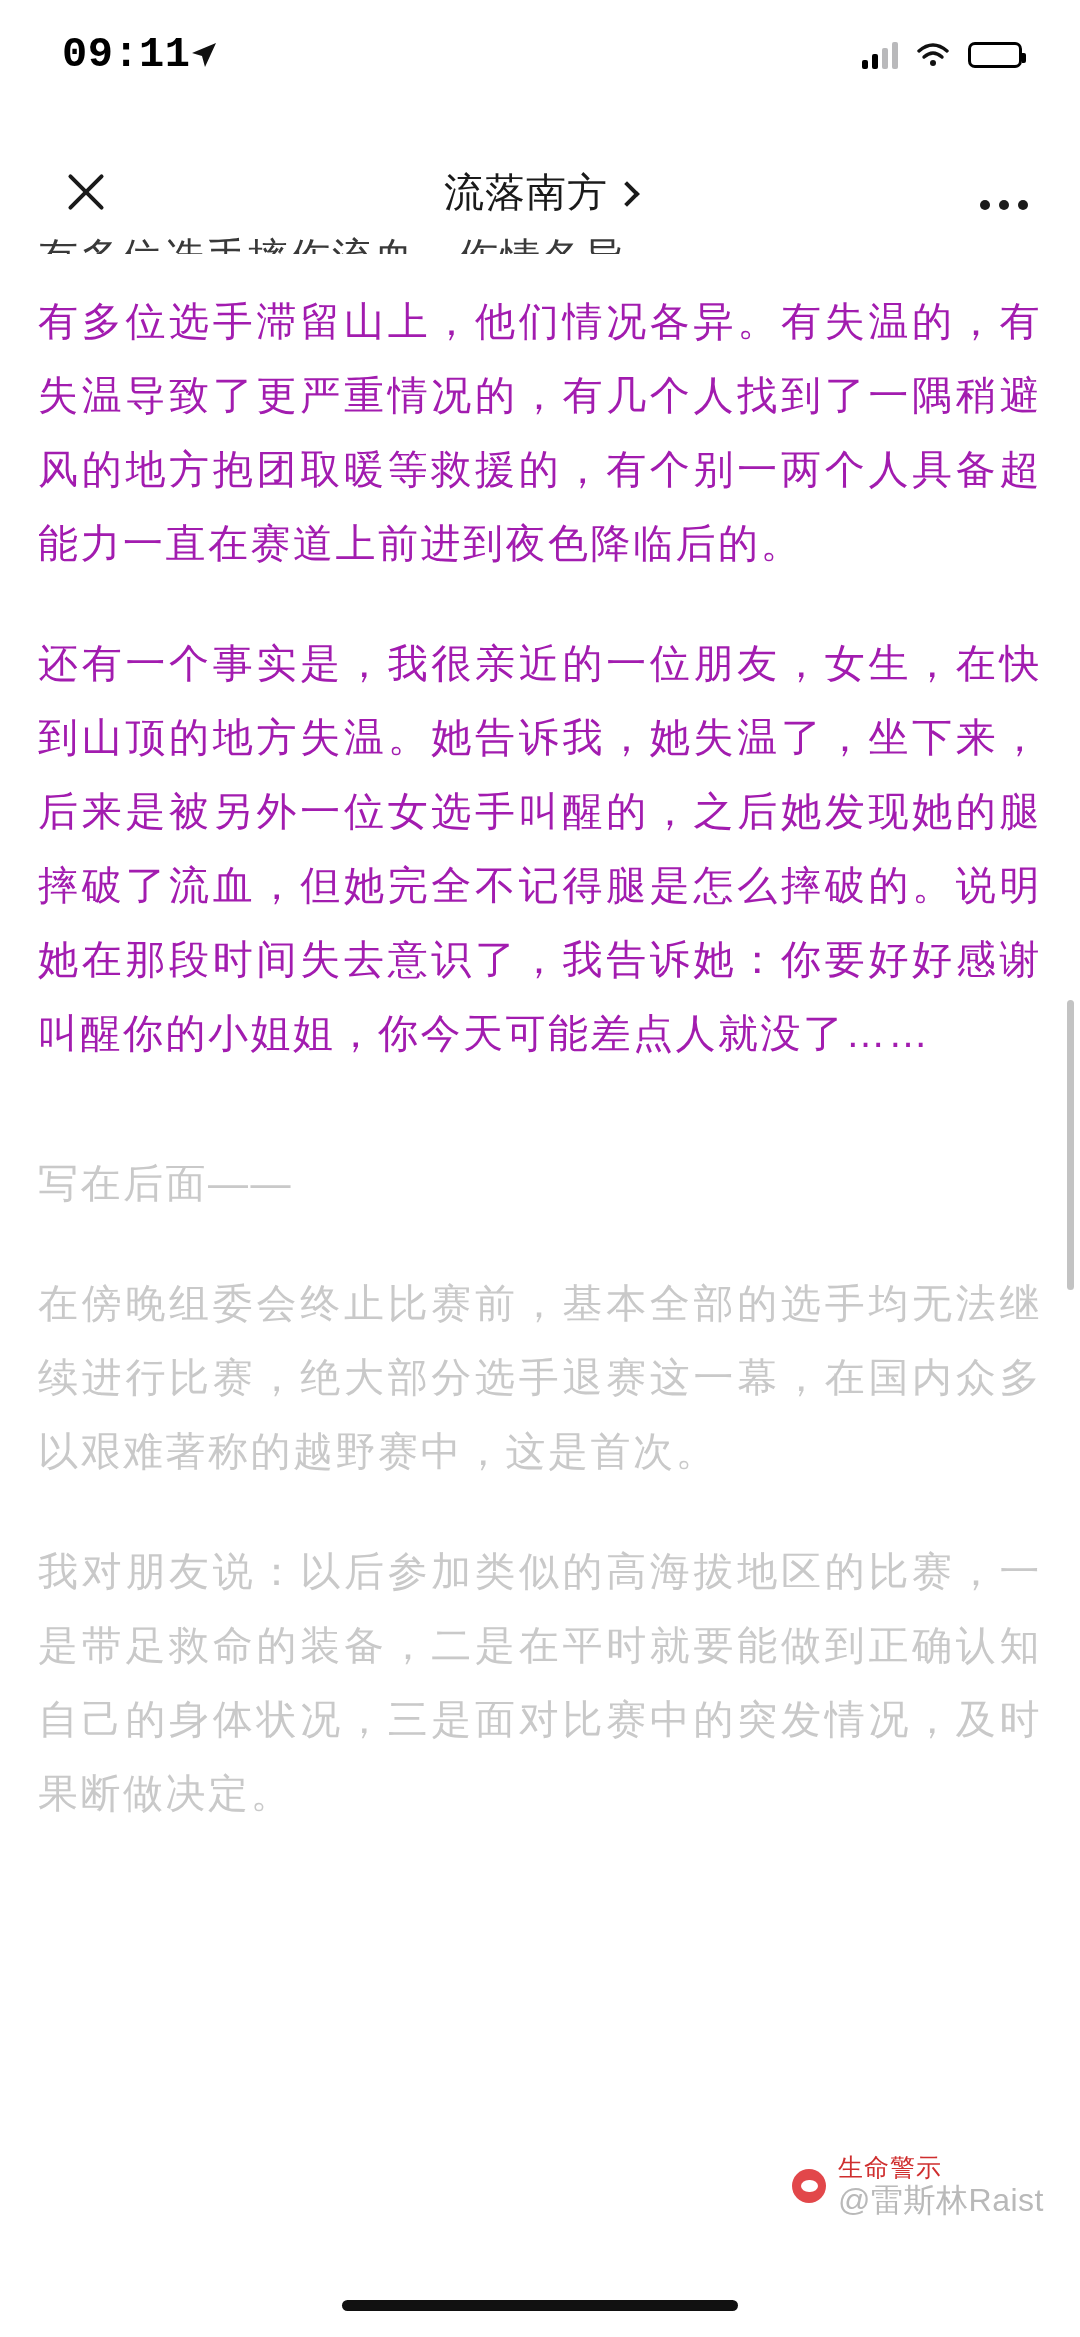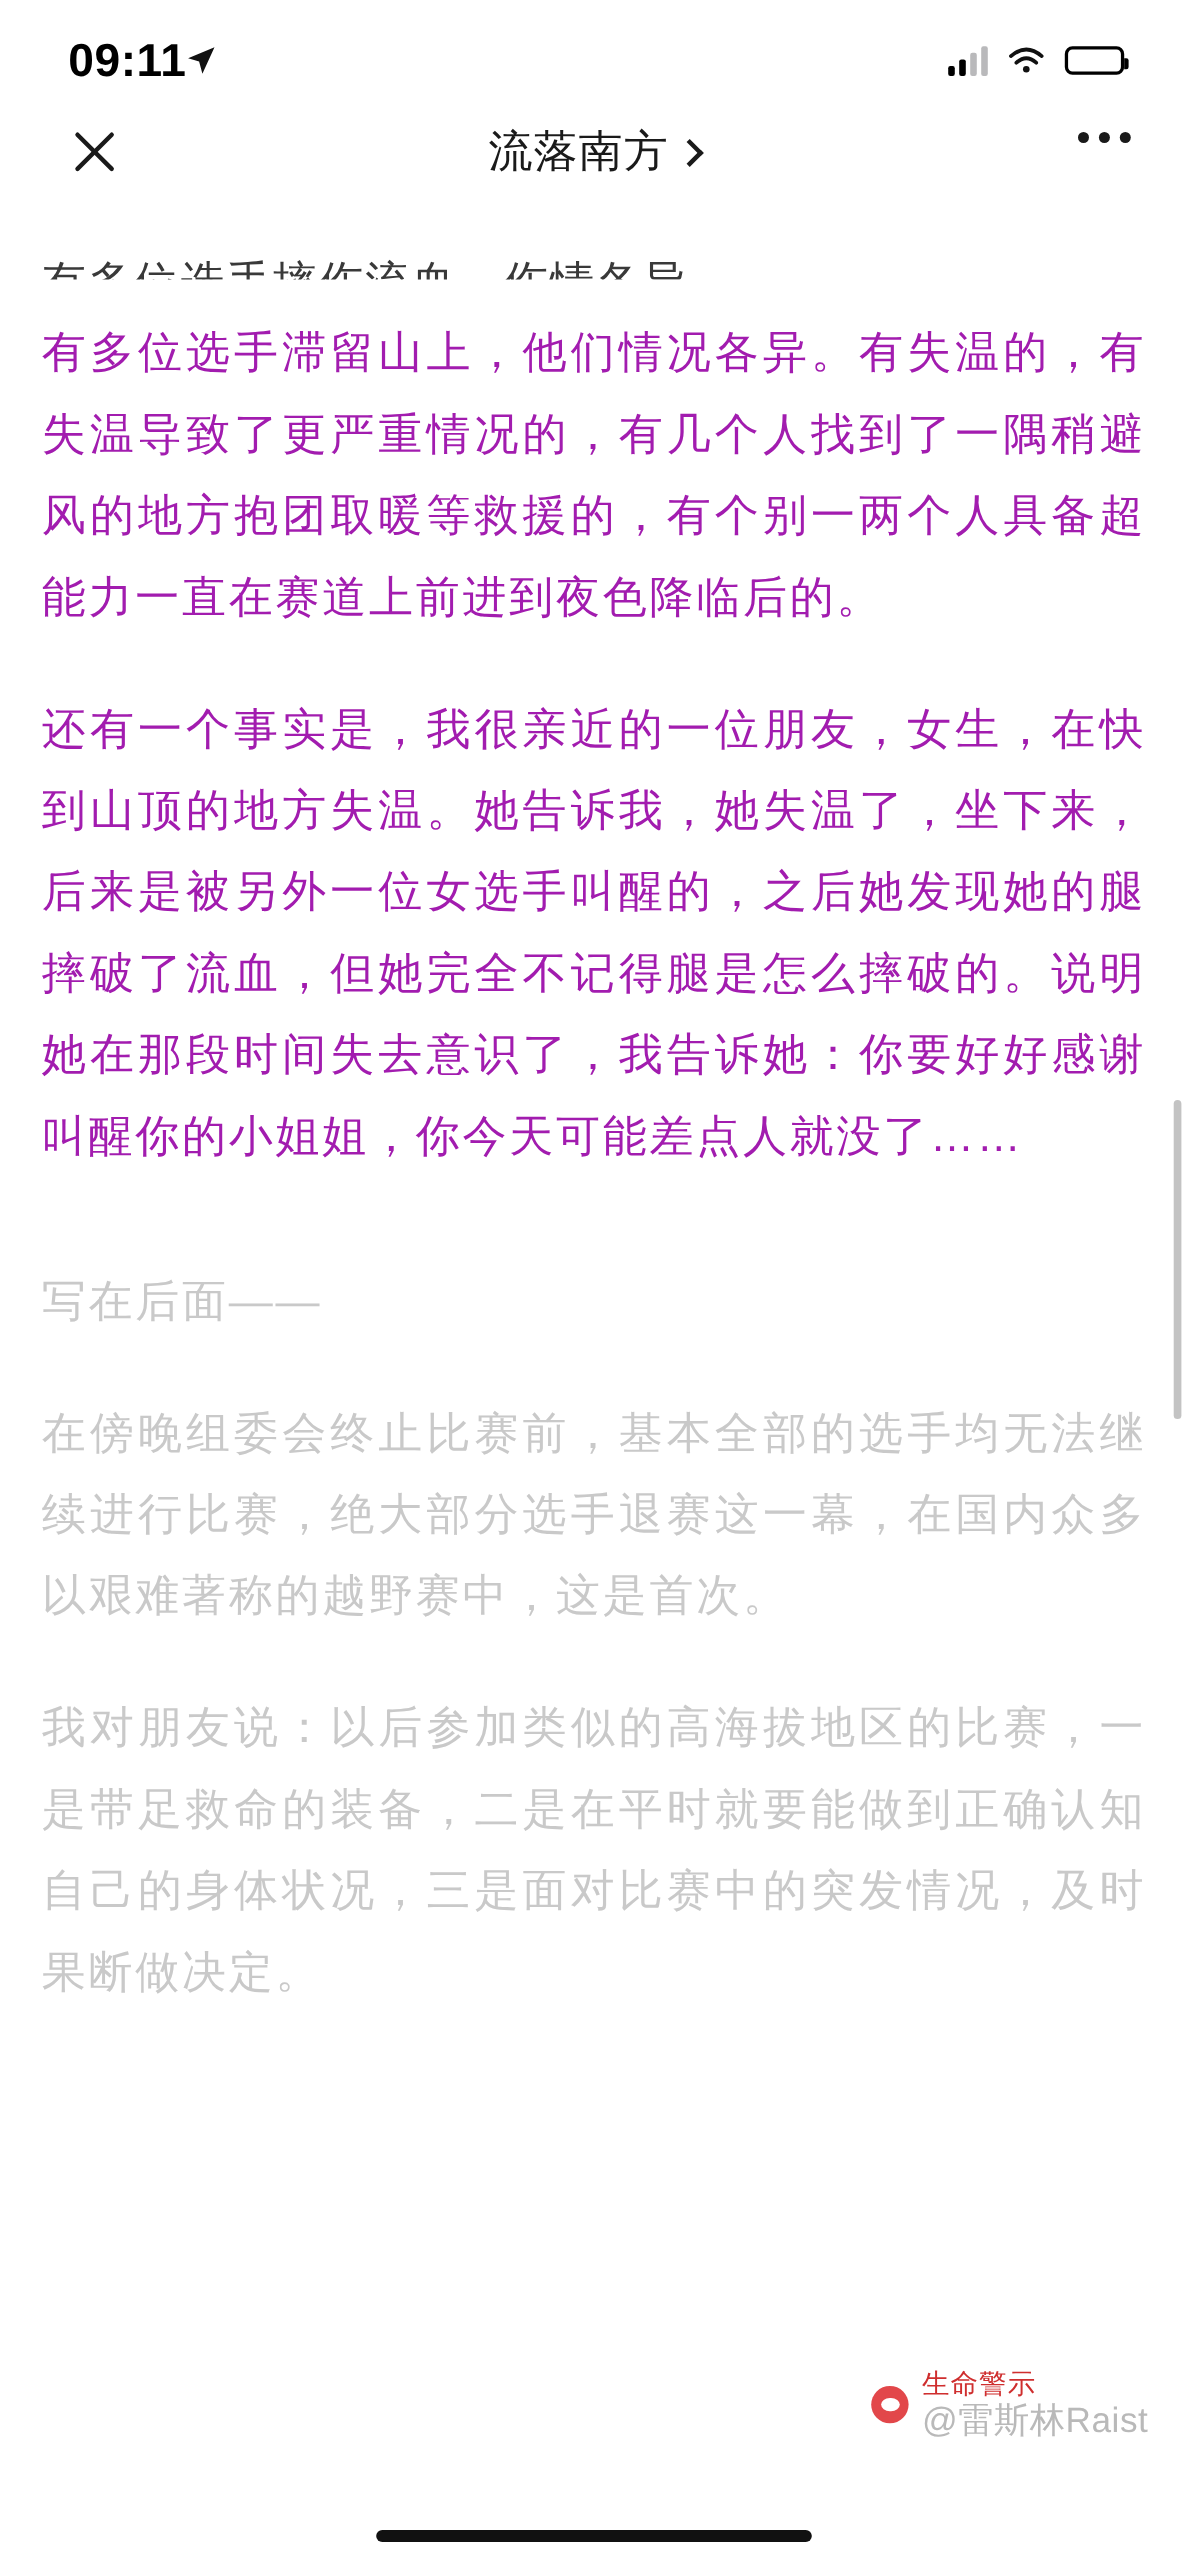"09:11" .status-left { font-family: none -> Liberation Mono, monospace }
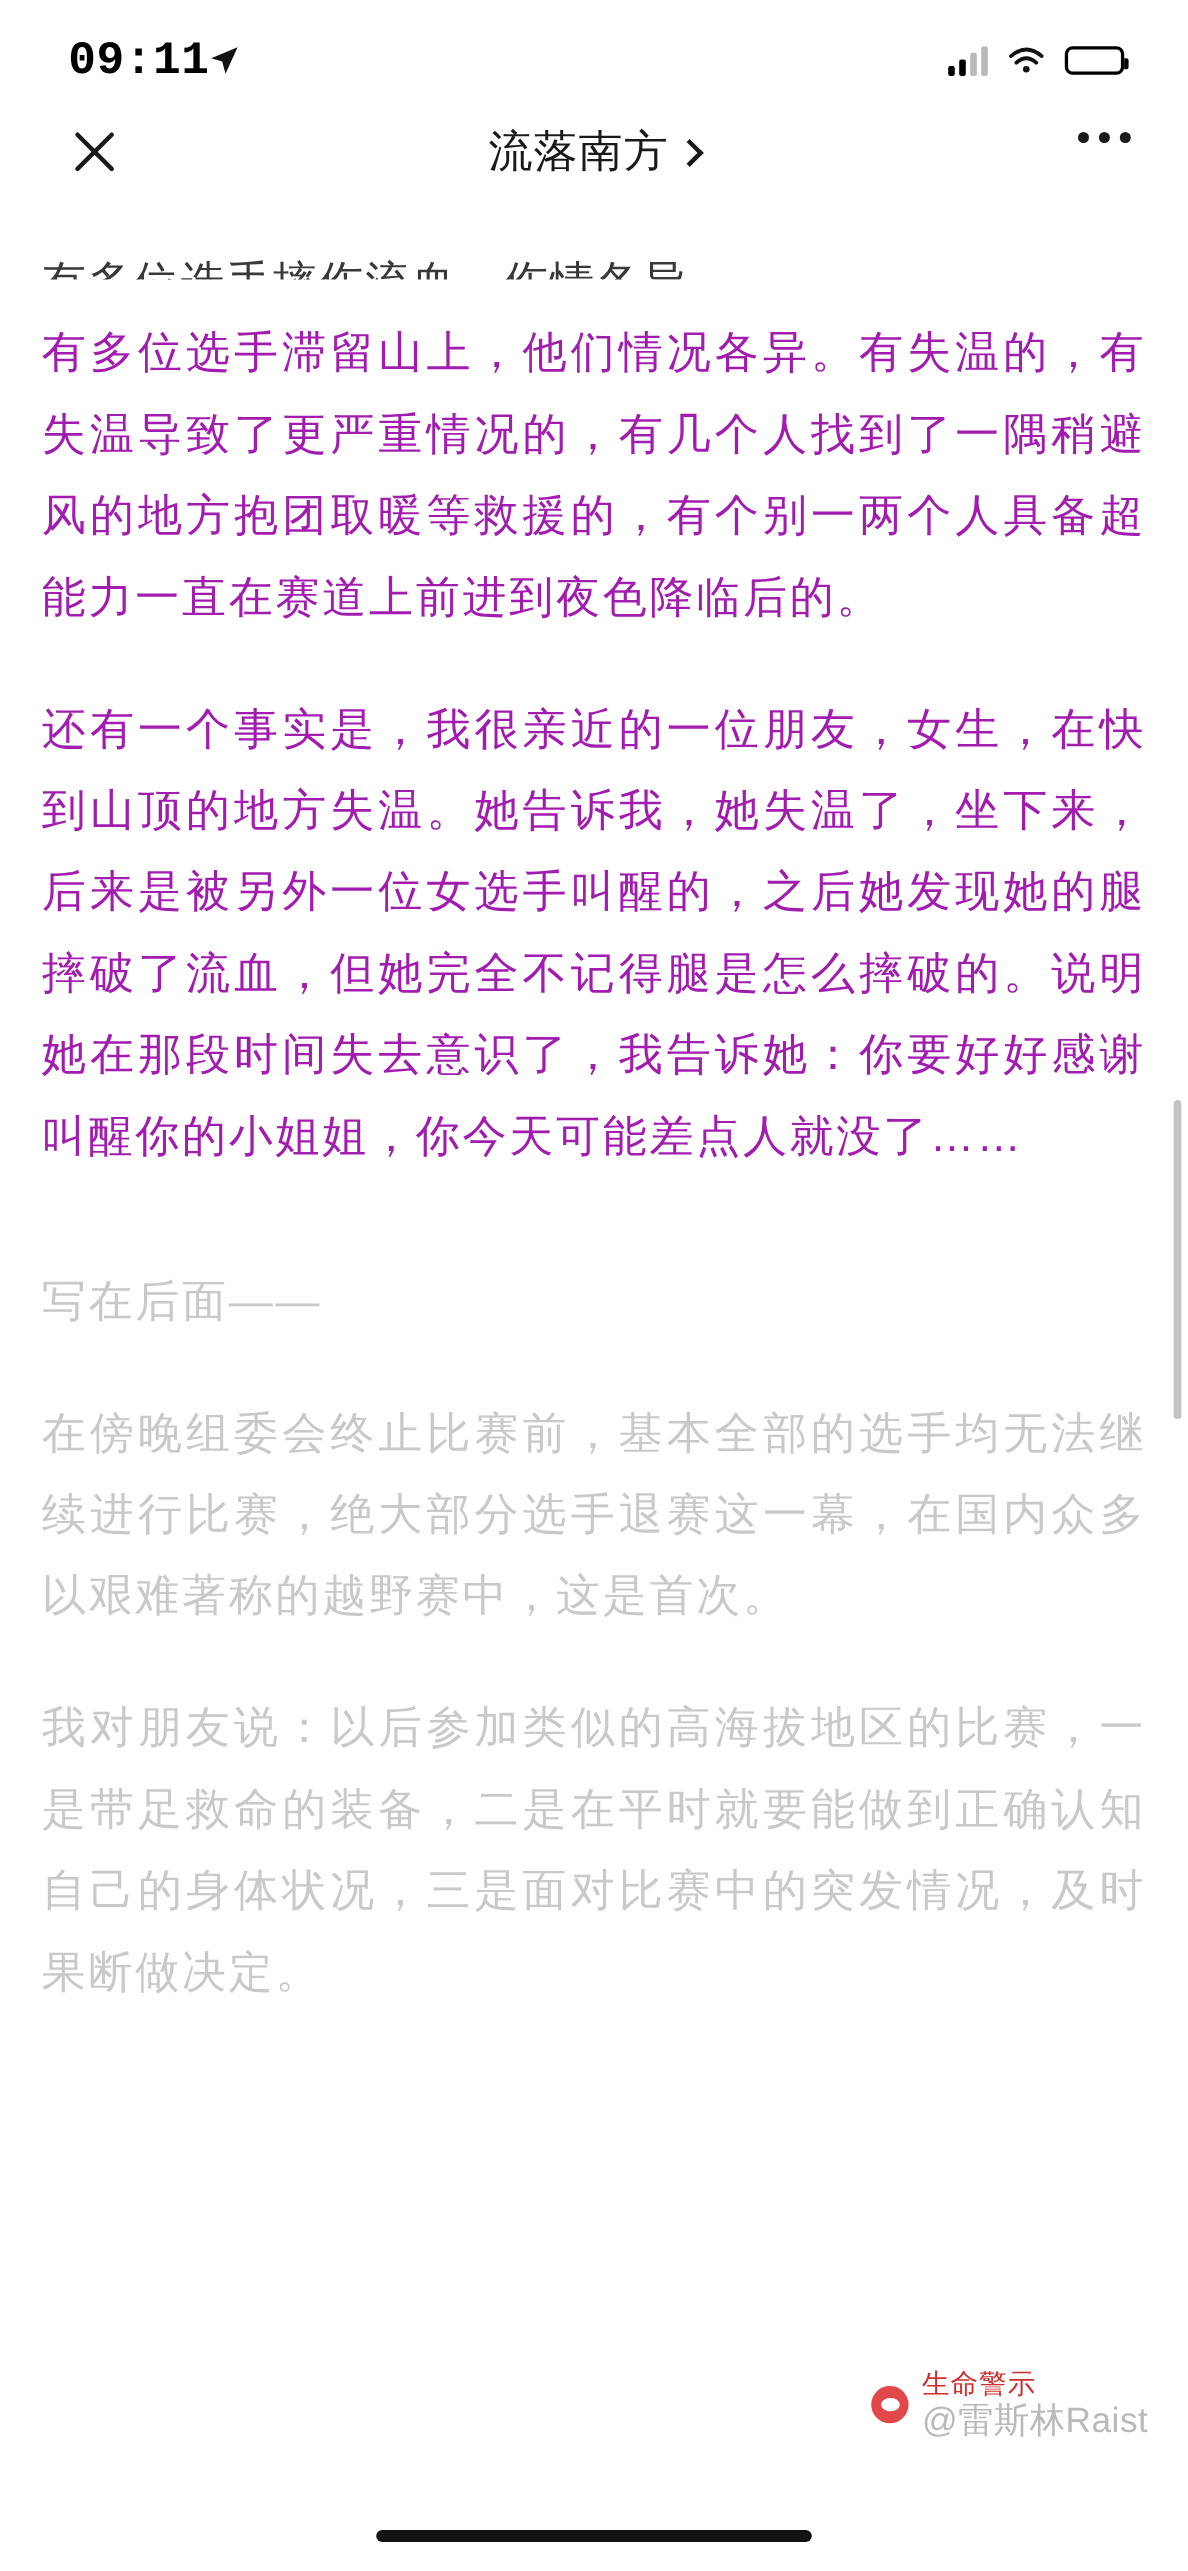"流落南方" .nav-bar { align-items: flex-start -> flex-end }
